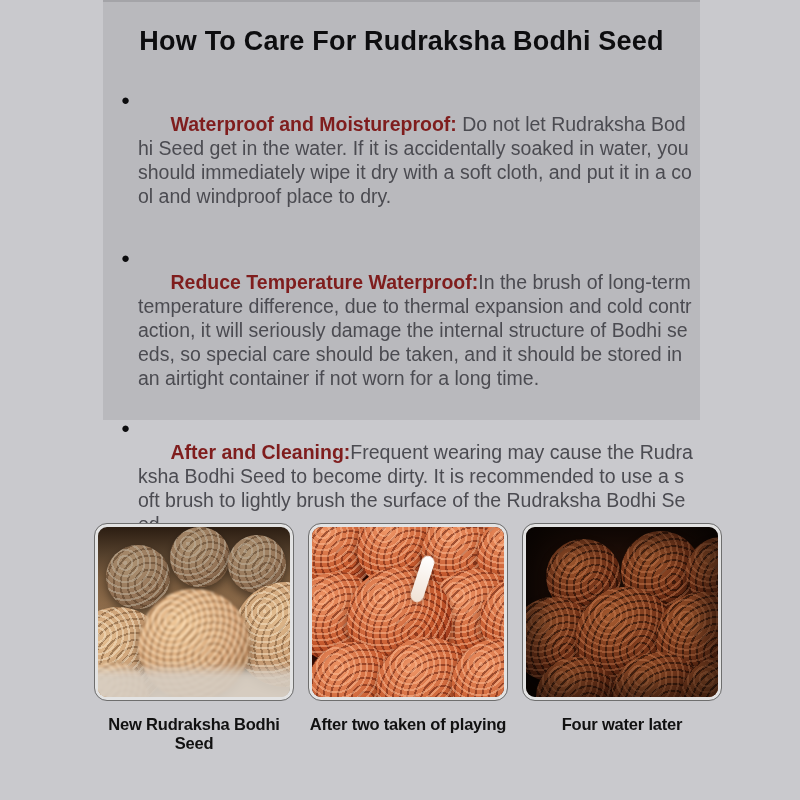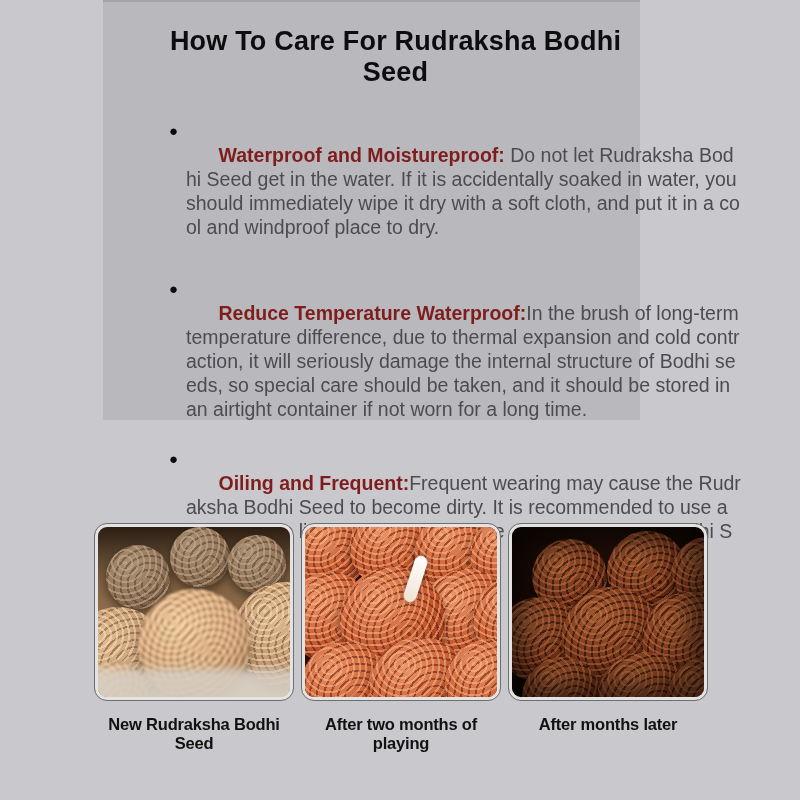"How To Care For Rudraksha" .panel { padding-left: 48px -> none; width: 537px -> 597px }
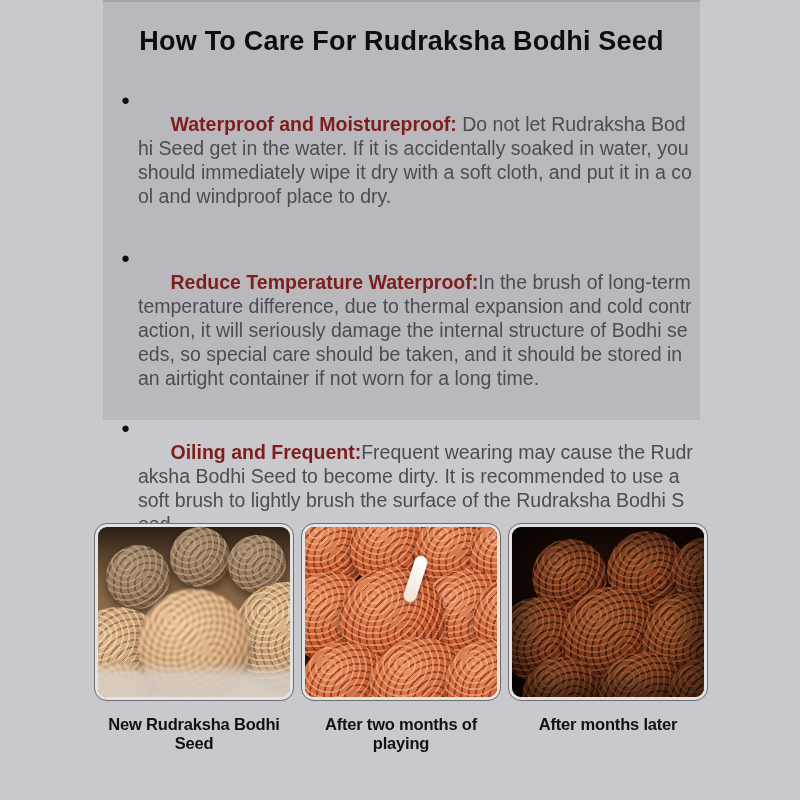"Oiling and Frequent:" span.lead { text: Oiling and Frequent -> After and Cleaning }
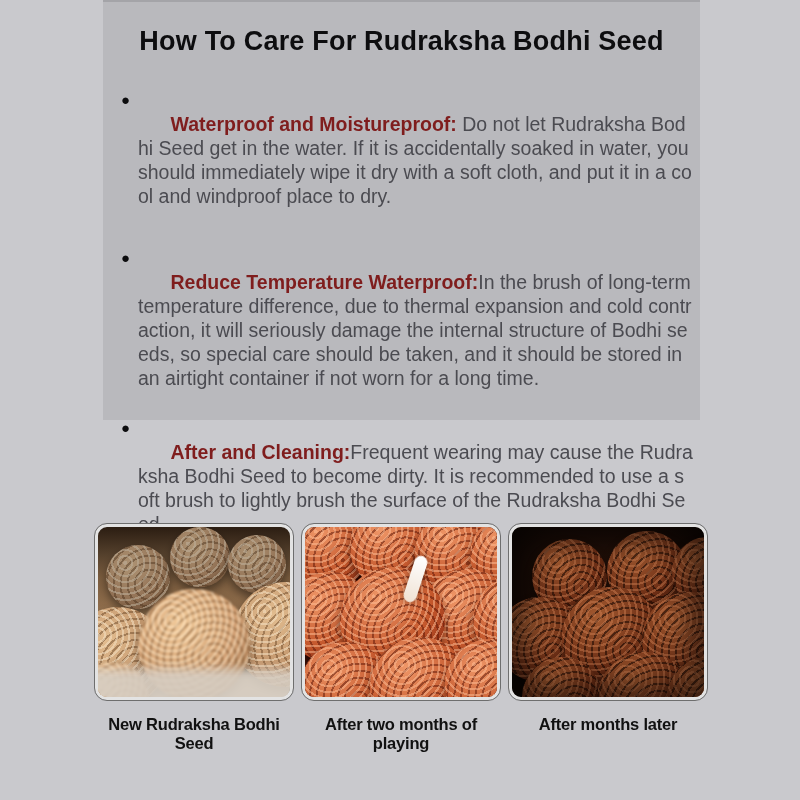"New Rudraksha Bodhi Seed" .figures { gap: 9px -> 16px }
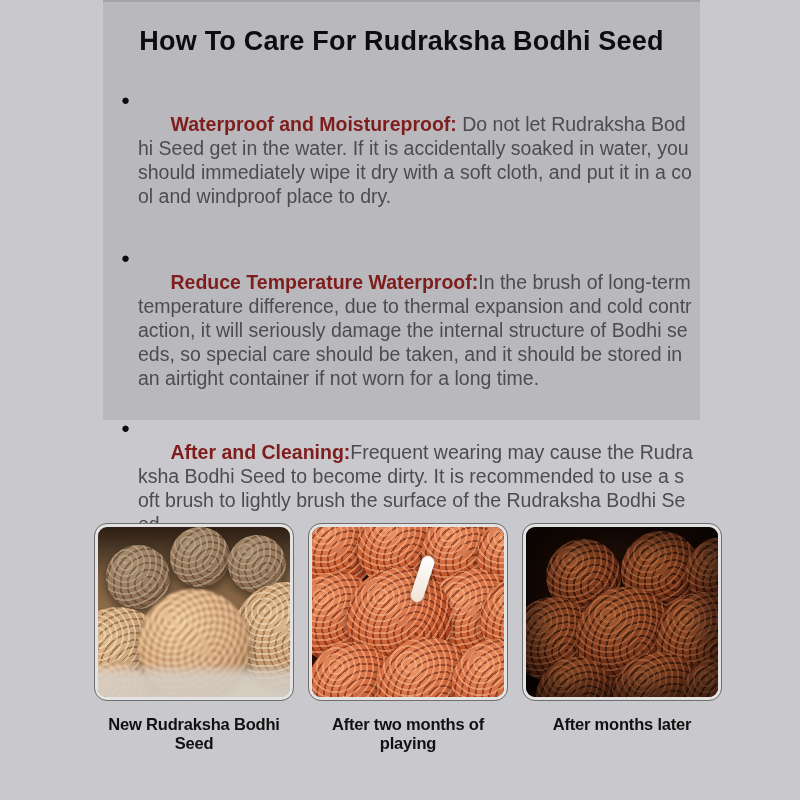"After two months of playing" div.caption { text: months -> taken }
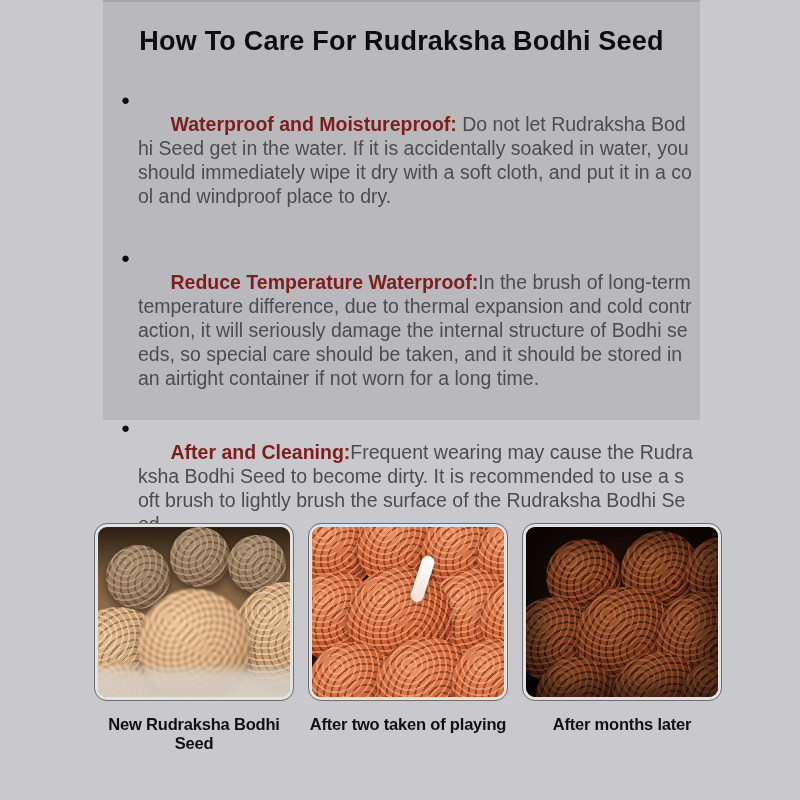"After months later" div.caption { text: After months -> Four water }
